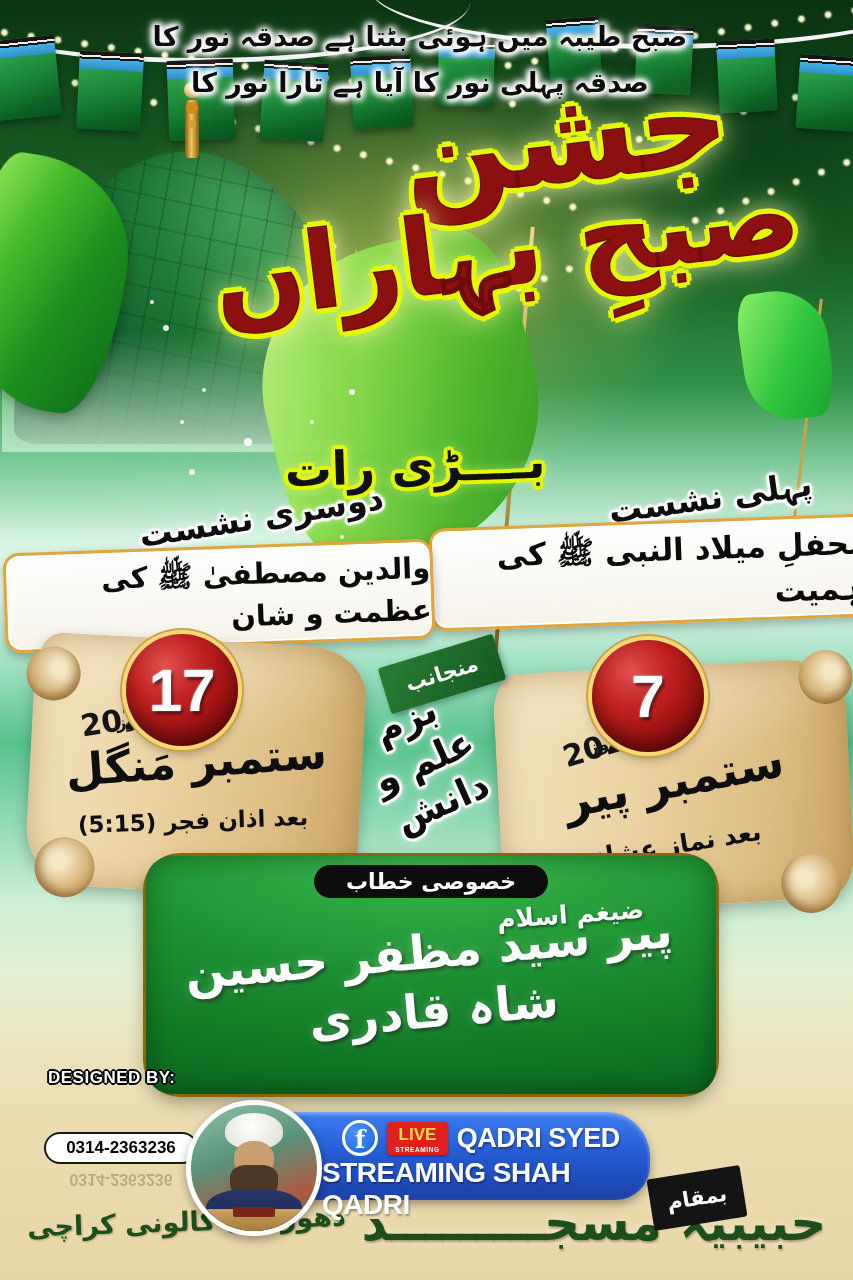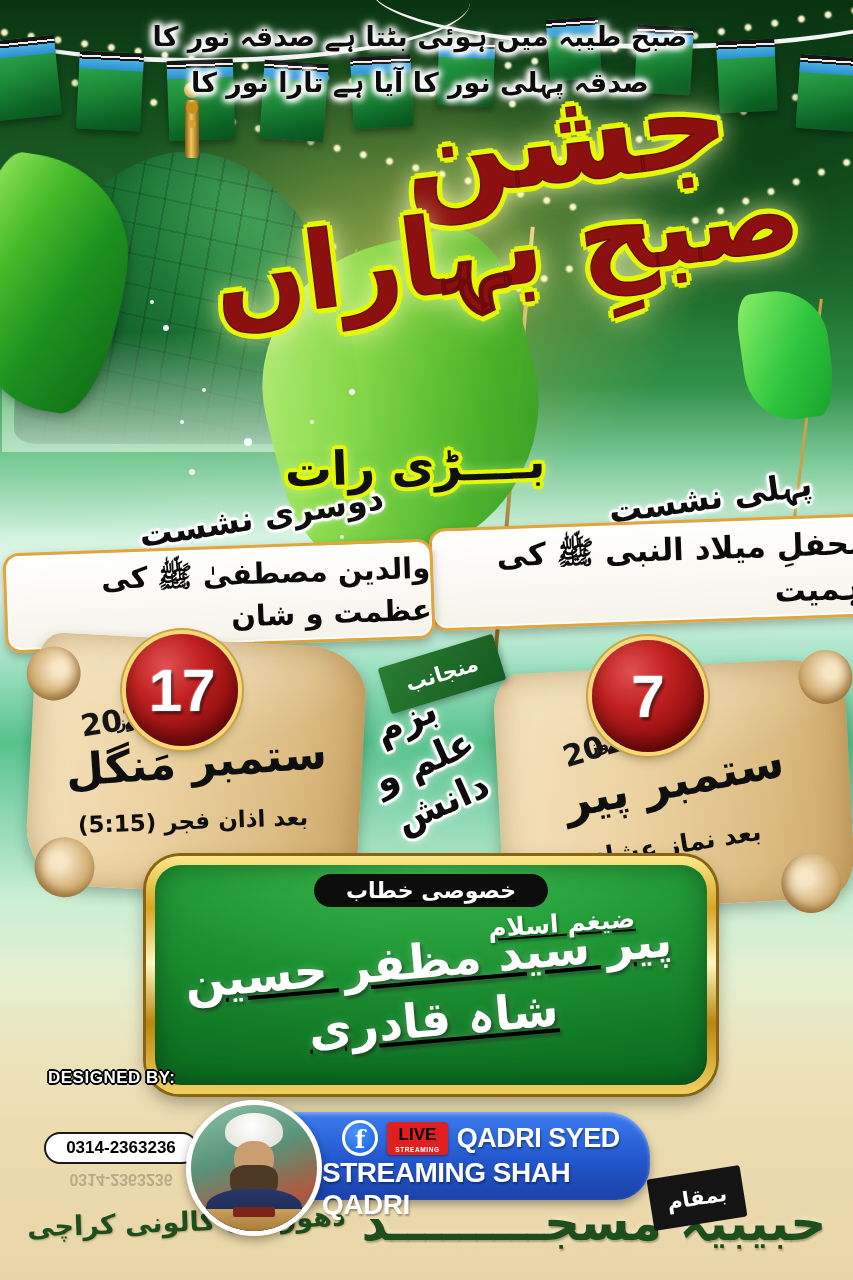"خصوصی خطاب" .panel { padding: 9px -> none; text-decoration: underline -> none }
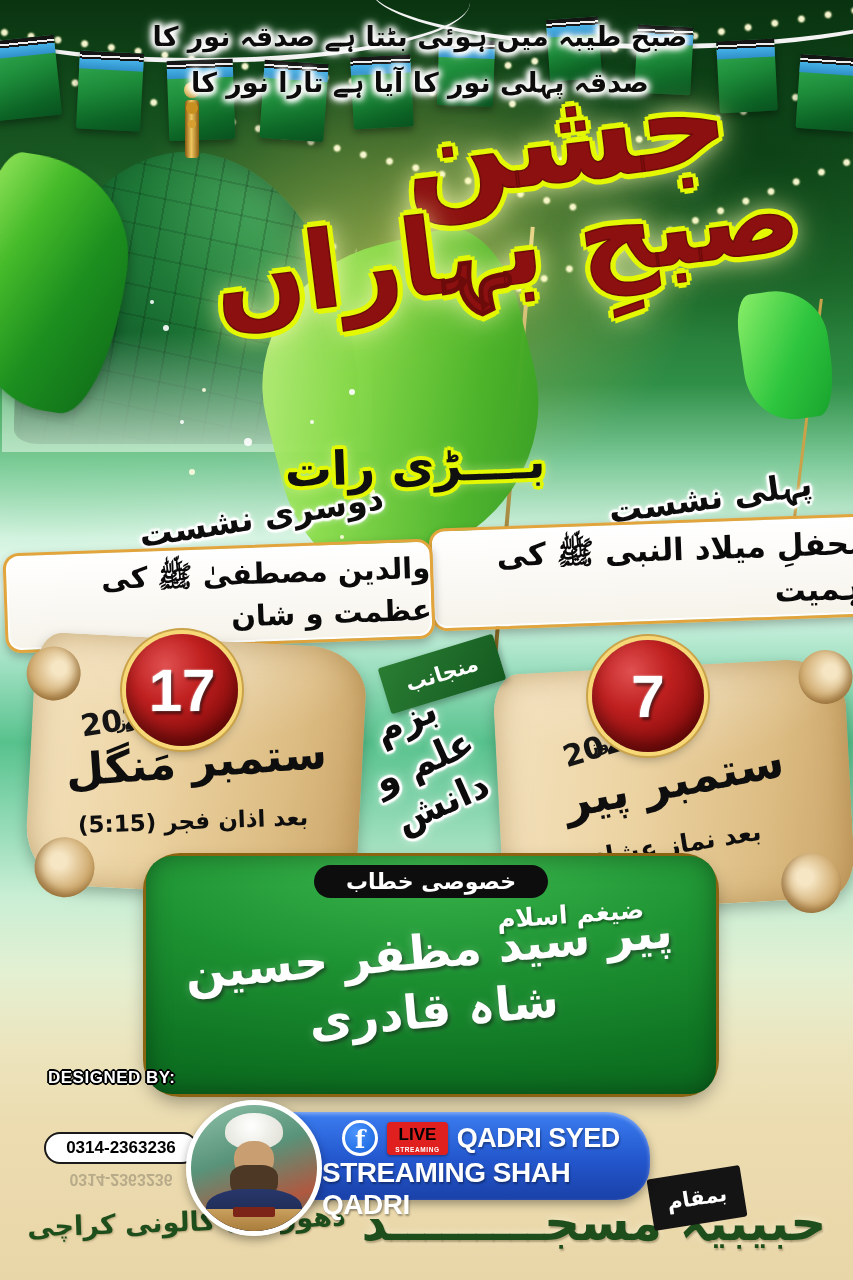"LIVE" .live-word { color: #000000 -> #fde047 }
